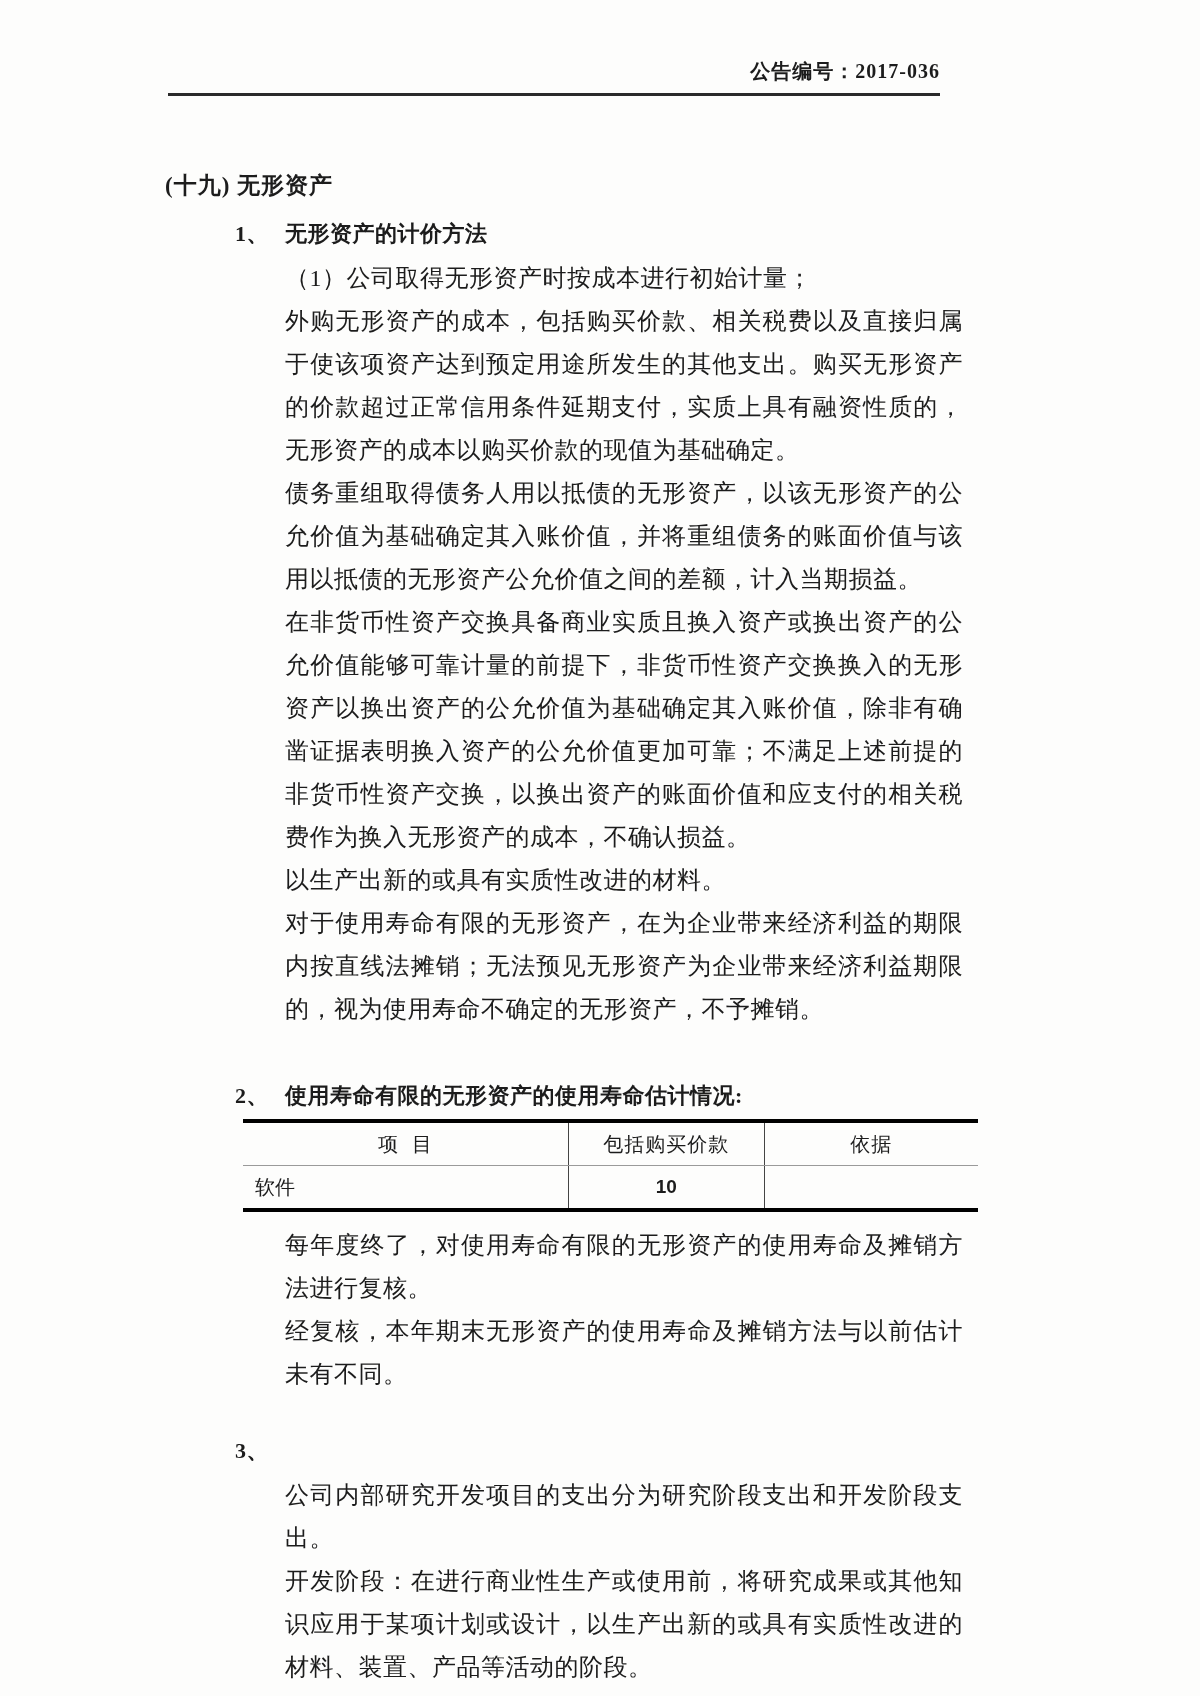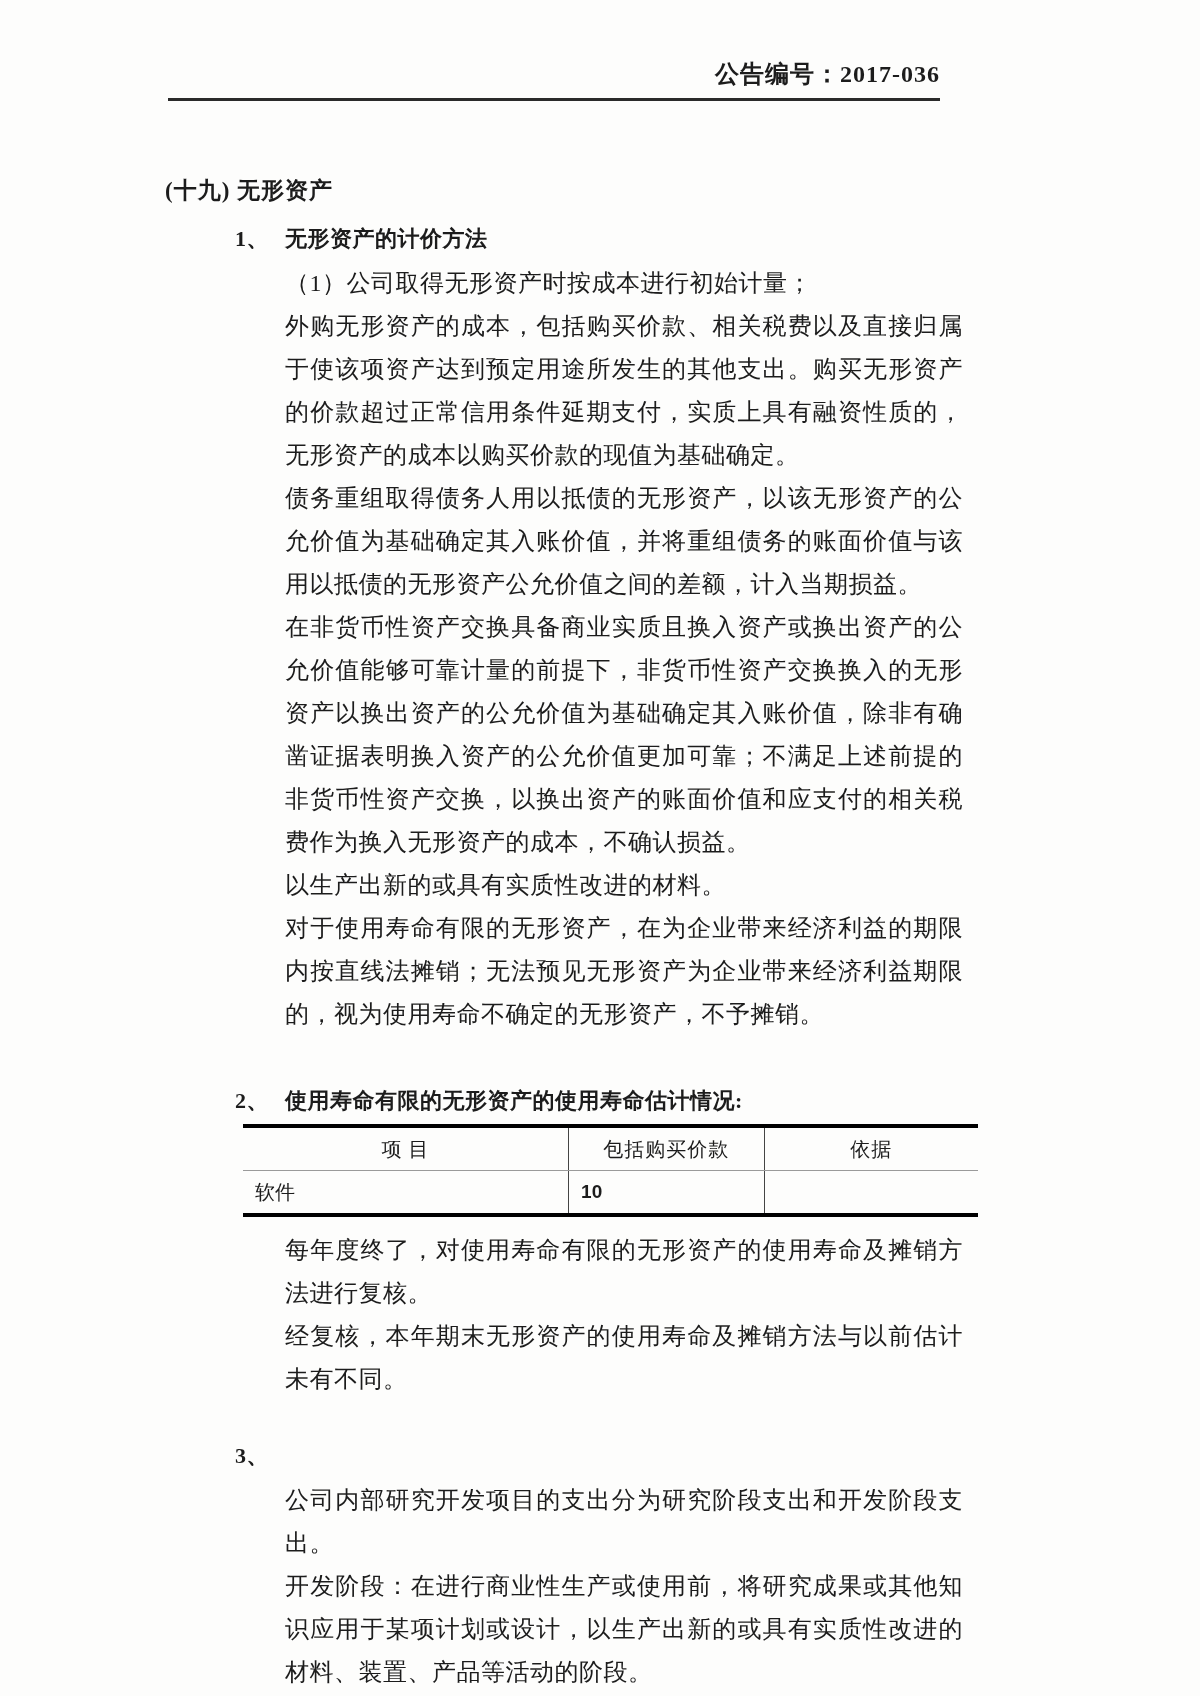"公告编号：2017-036" .notice-number { font-size: 24px -> 20px }
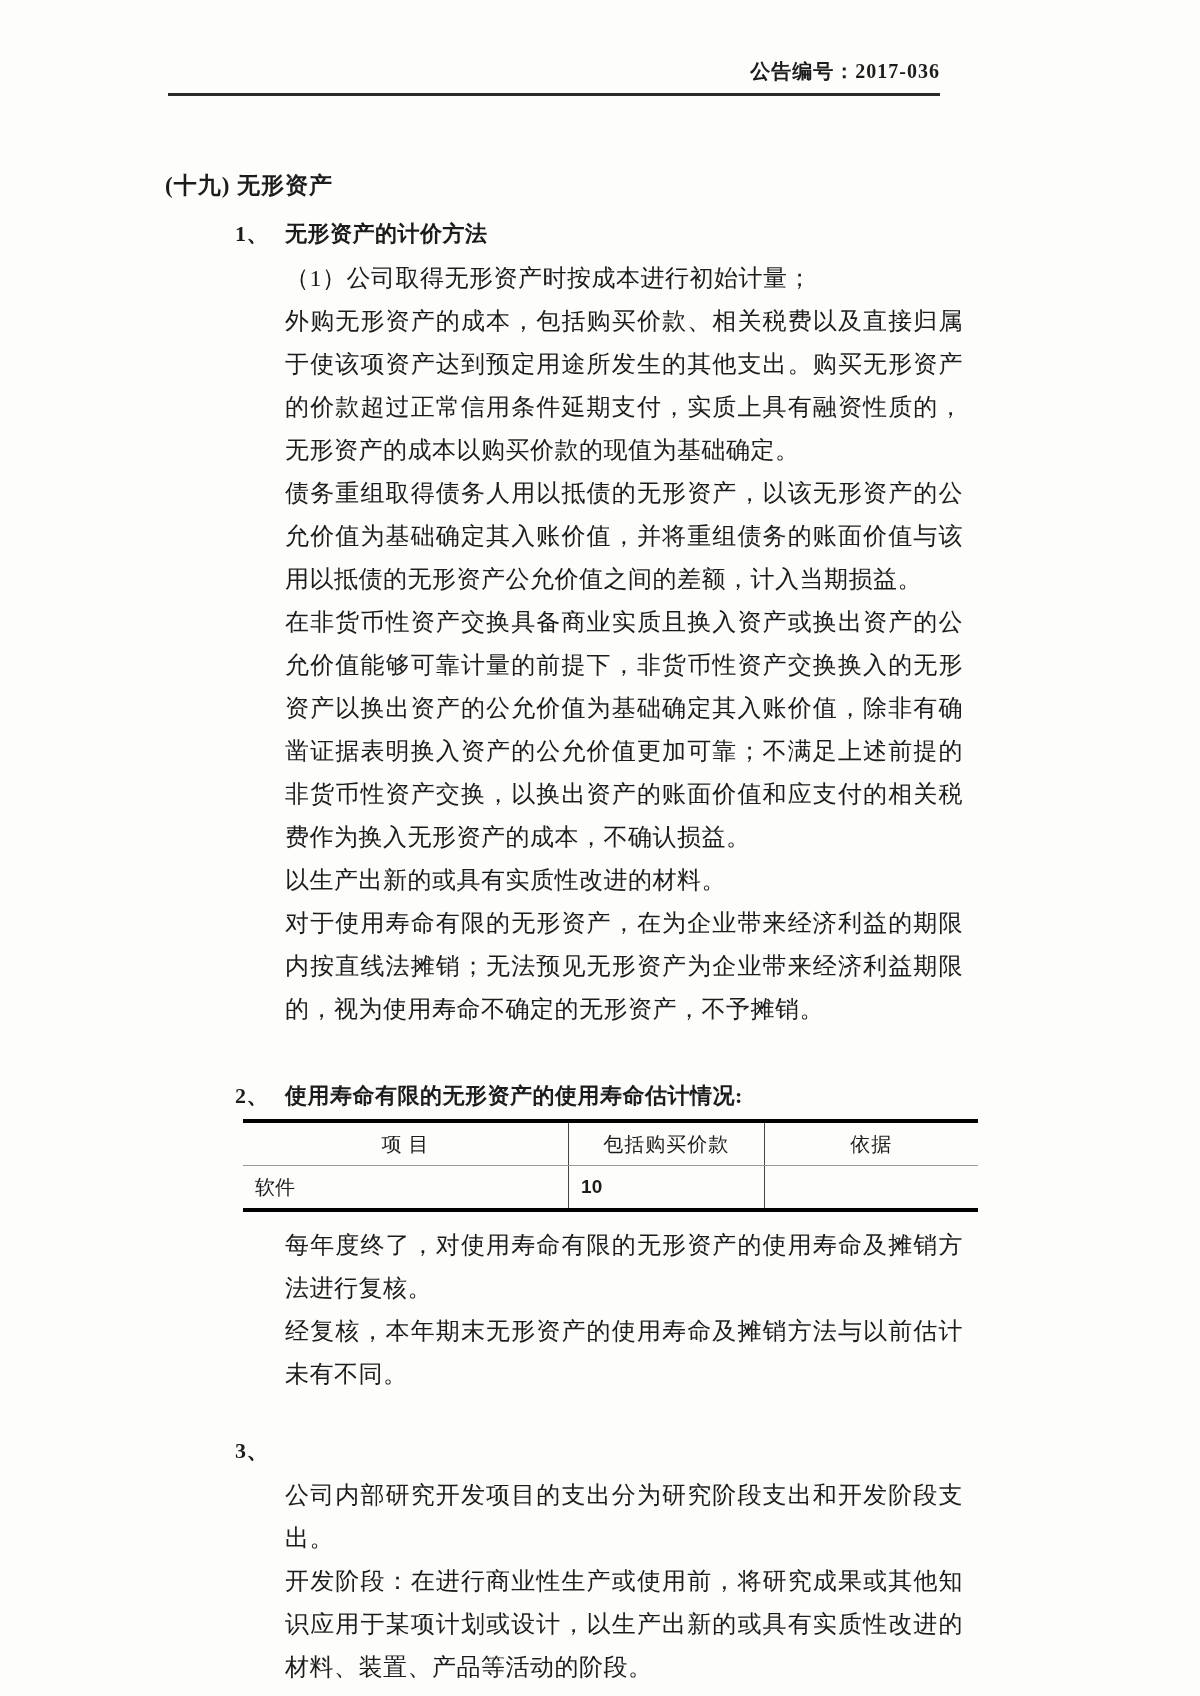"项 目" .life-table th, .life-table td { font-family: none -> Liberation Mono, monospace }
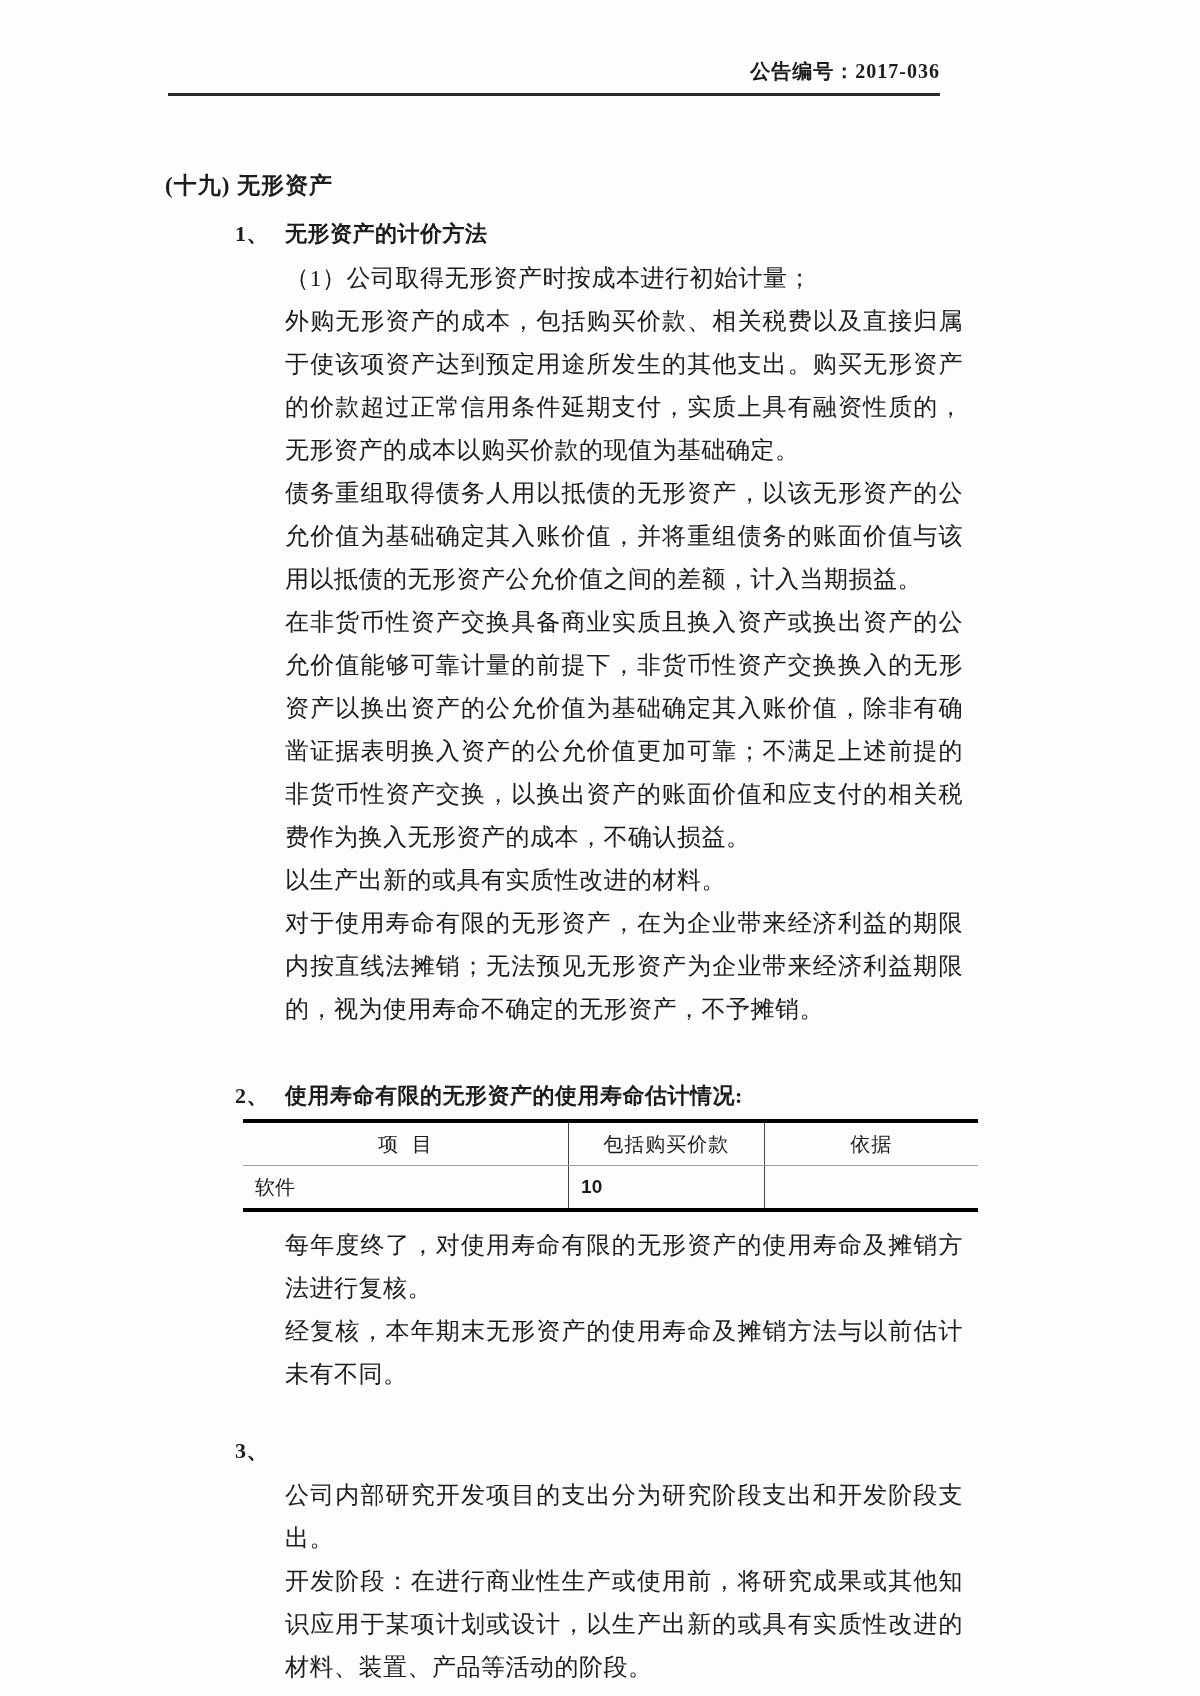"10" .life-table td.cell-life { text-align: left -> center }
